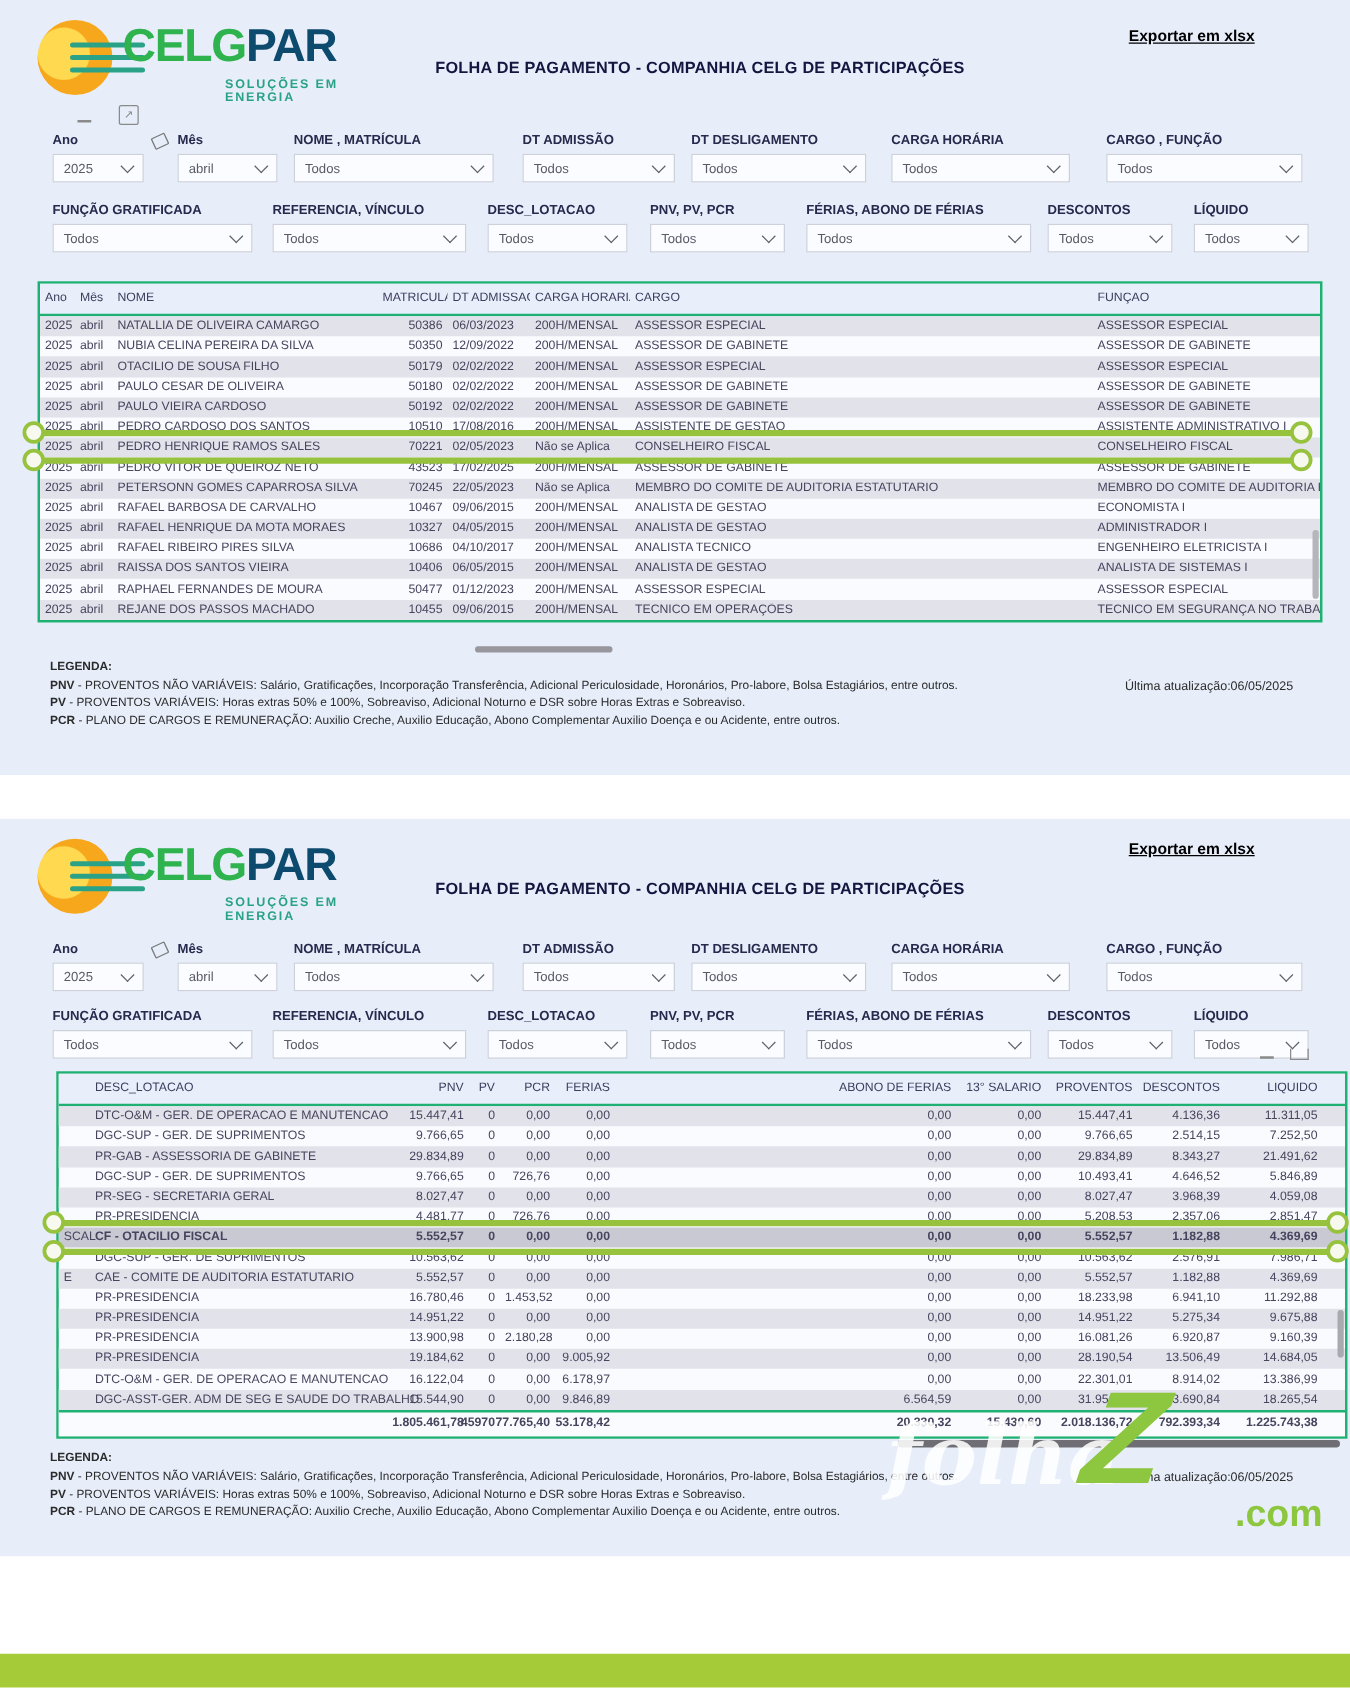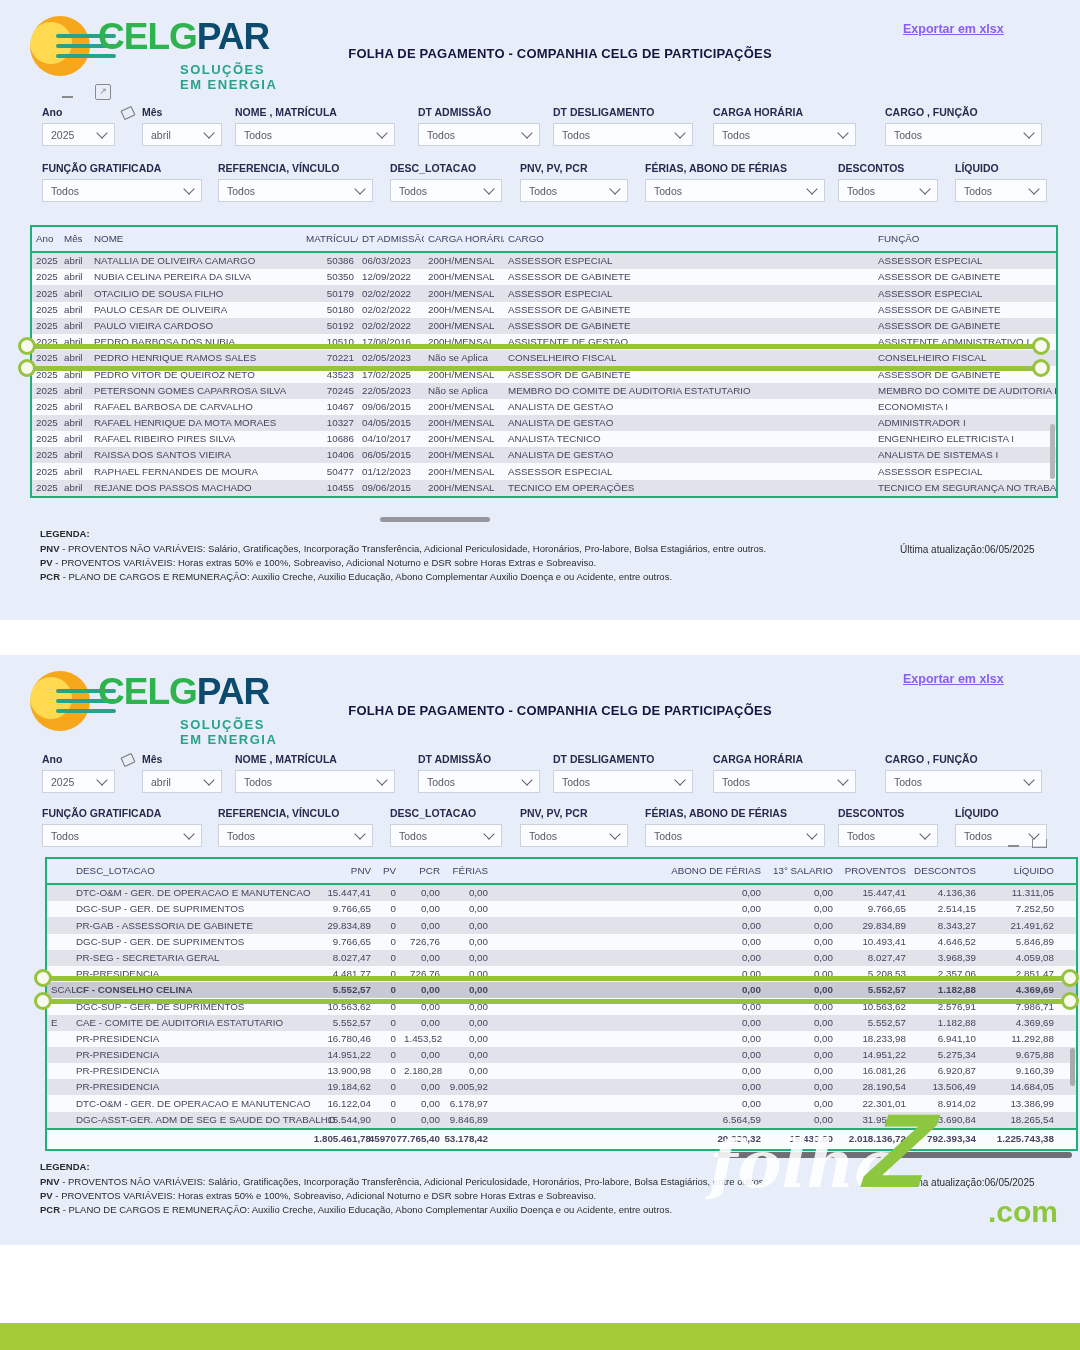"Exportar em xlsx" .export-link { color: #8b5cf6 -> #000000 }
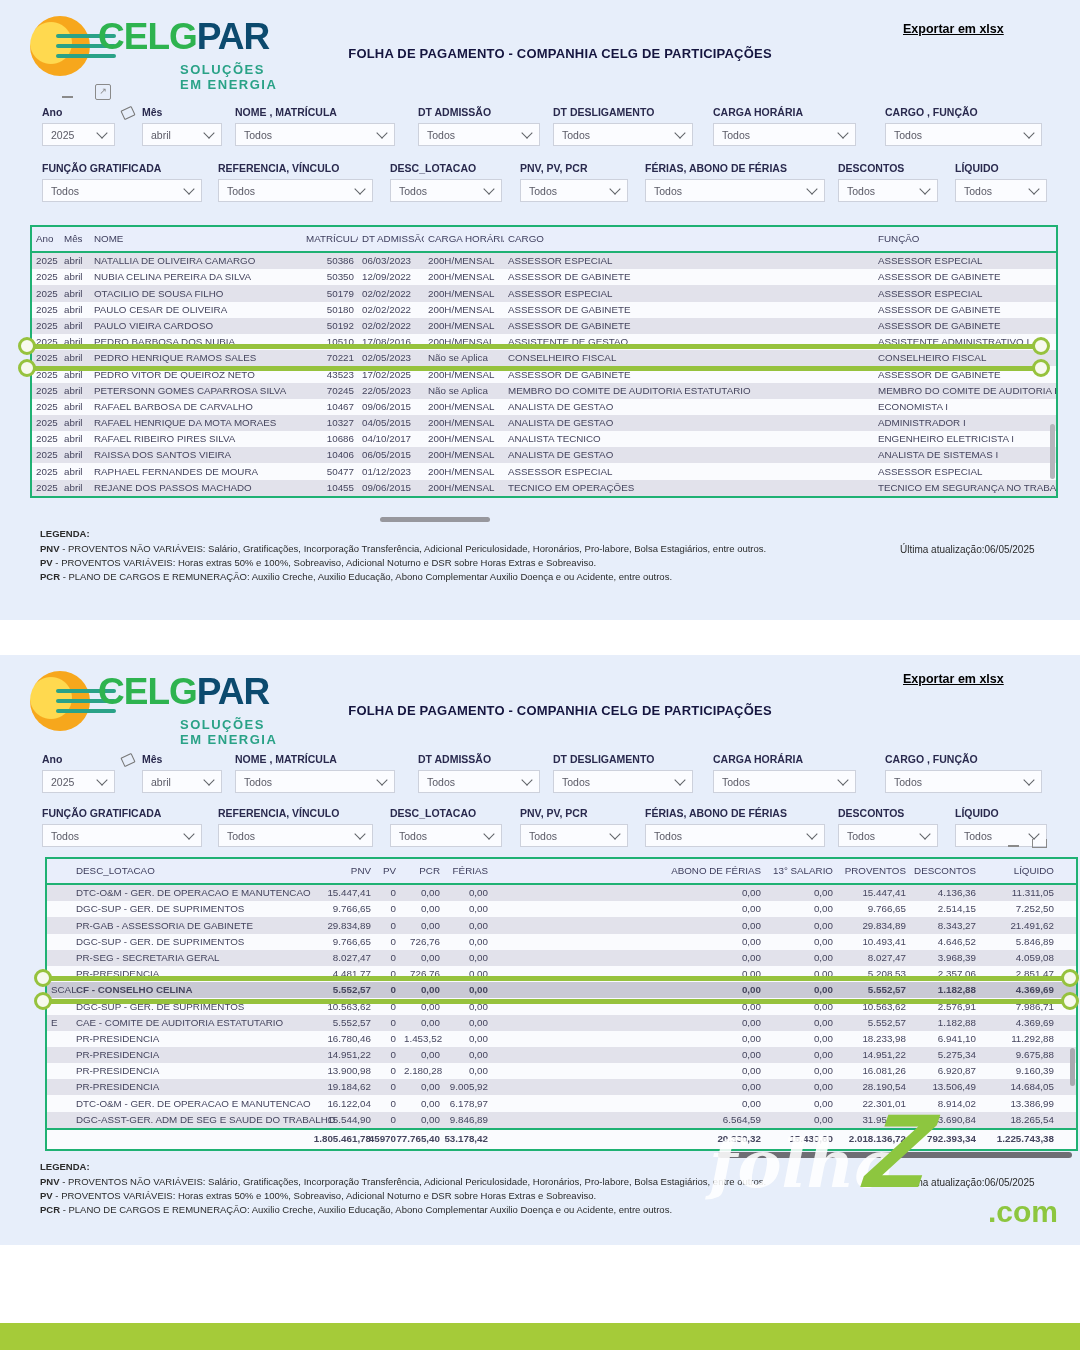"SOLUÇÕES EM ENERGIA" .tagline { font-size: 13px -> 10px }
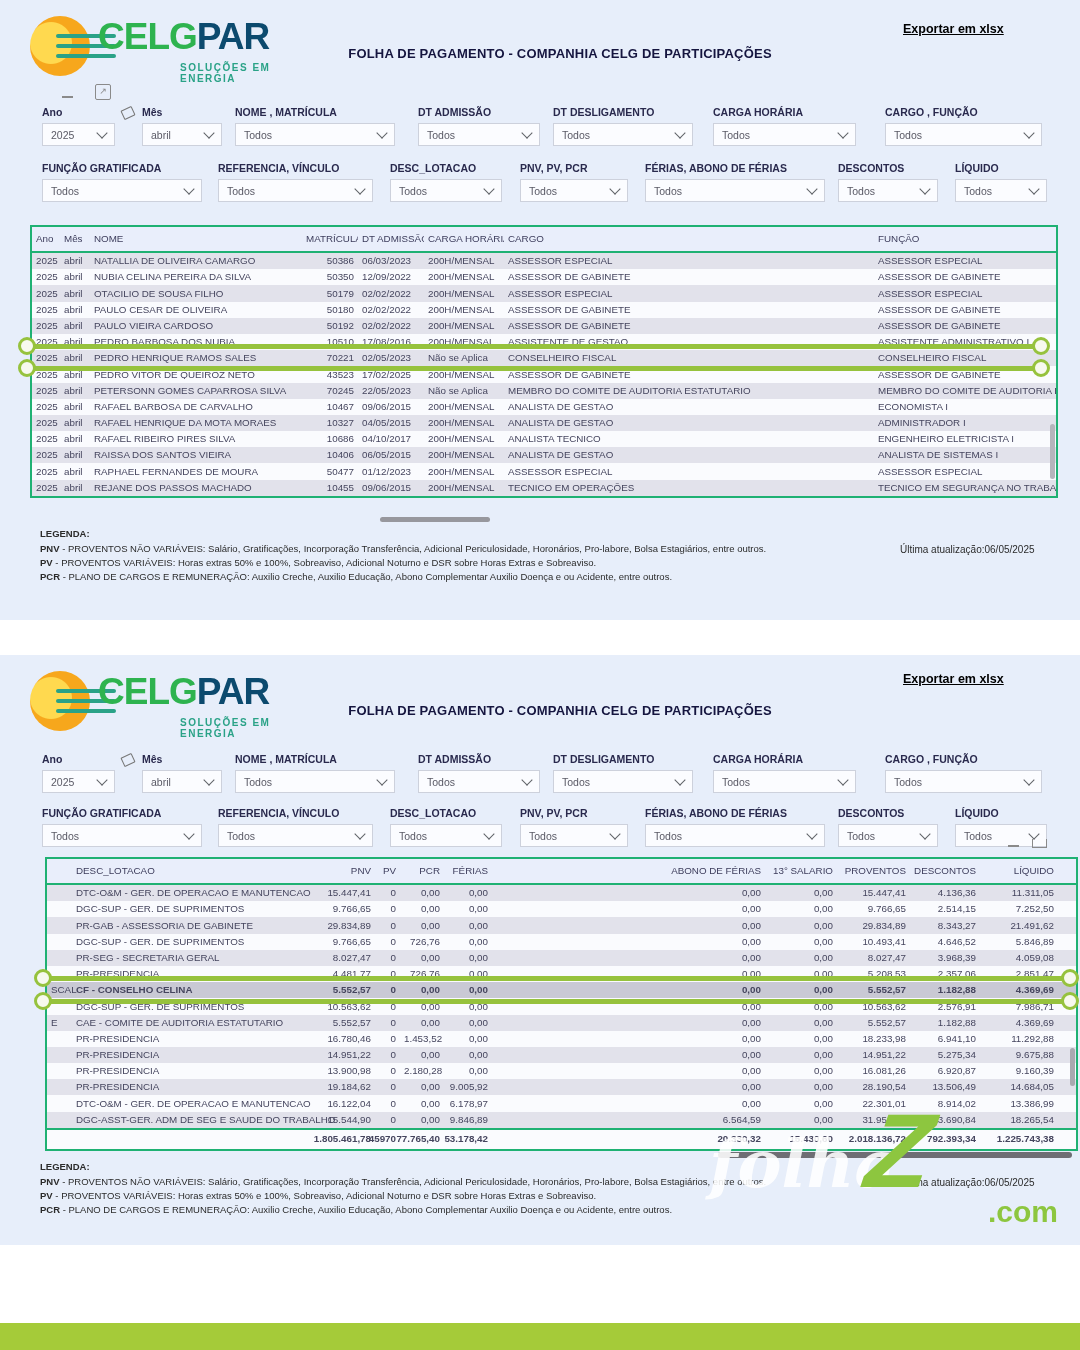"PEDRO BARBOSA DOS NUBIA" div.td { text: BARBOSA DOS NUBIA -> CARDOSO DOS SANTOS }
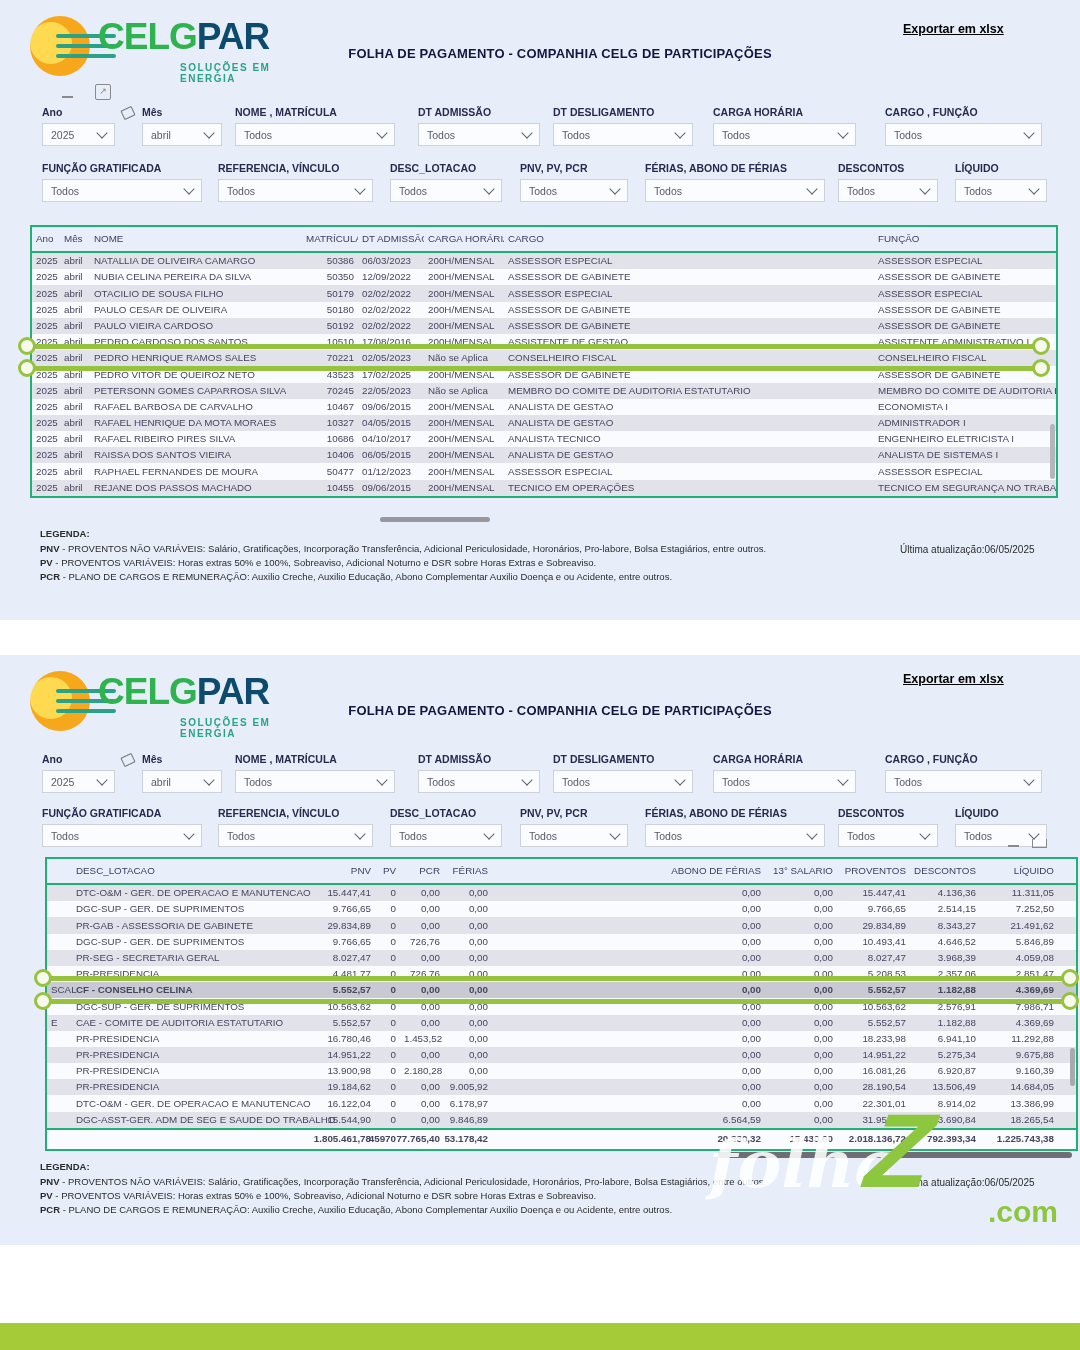"CF - CONSELHO CELINA" div.td { text: CONSELHO CELINA -> OTACILIO FISCAL }
